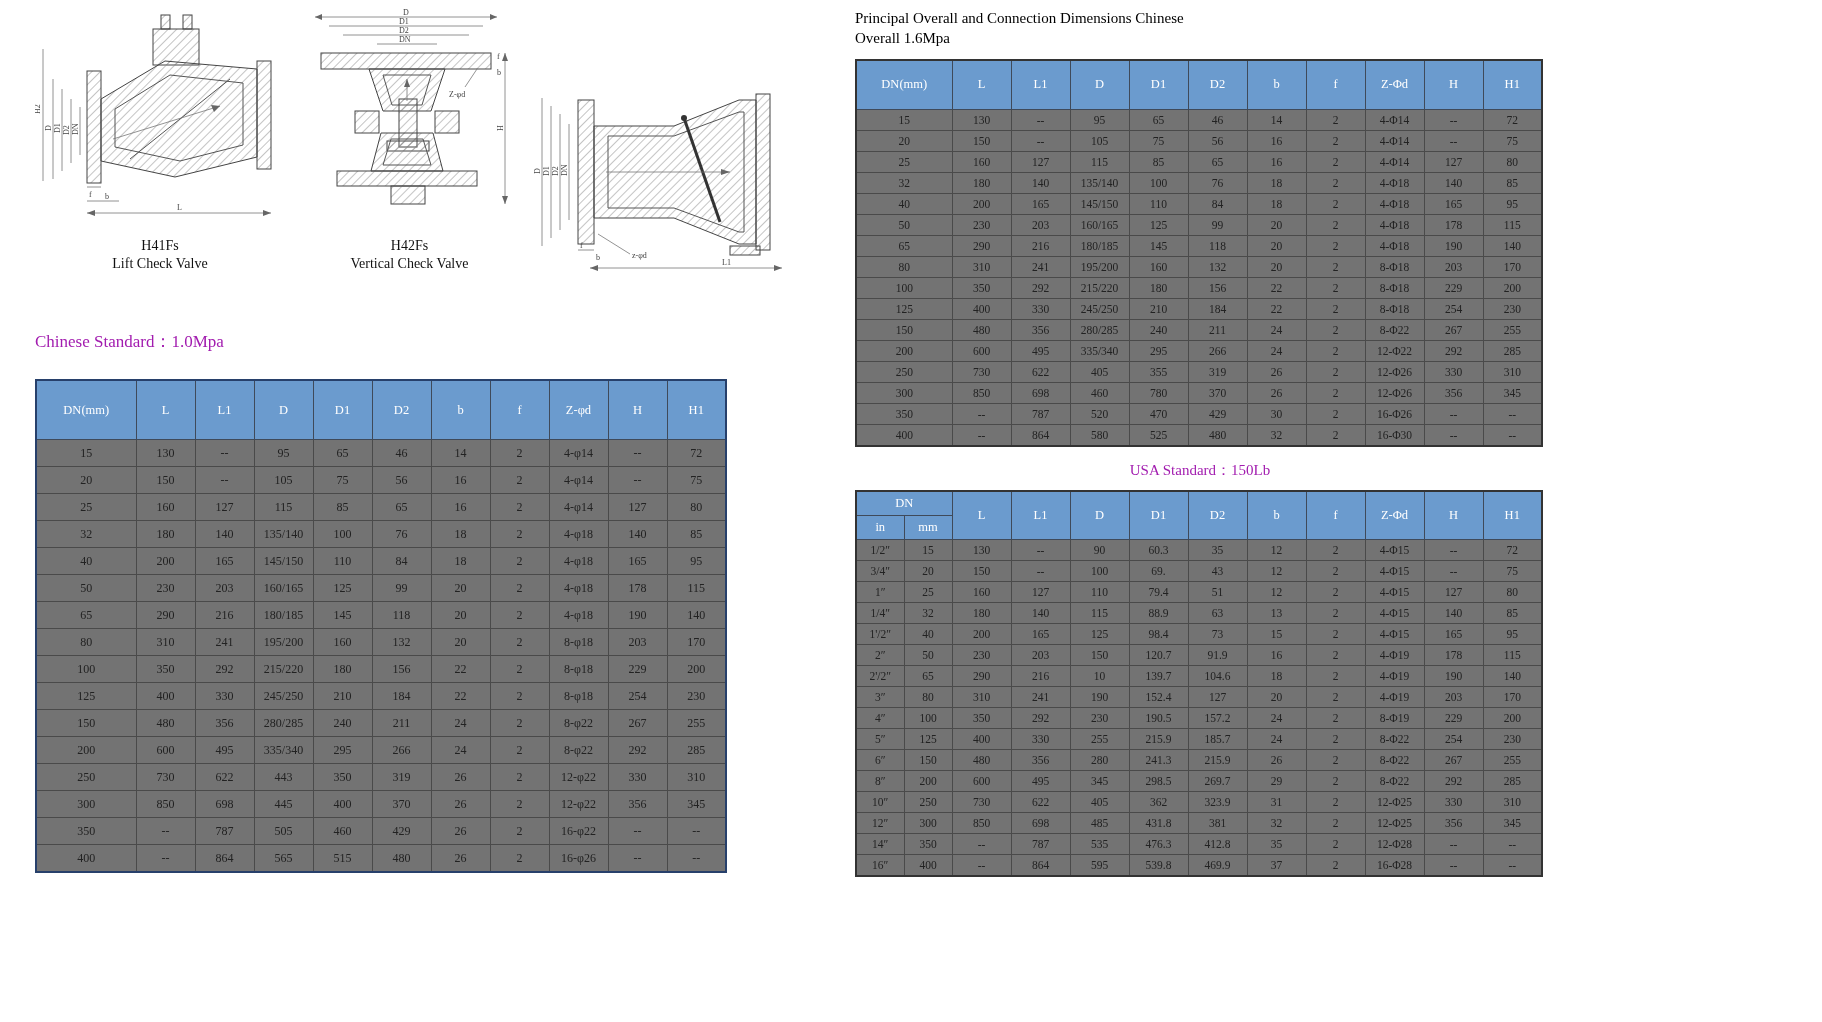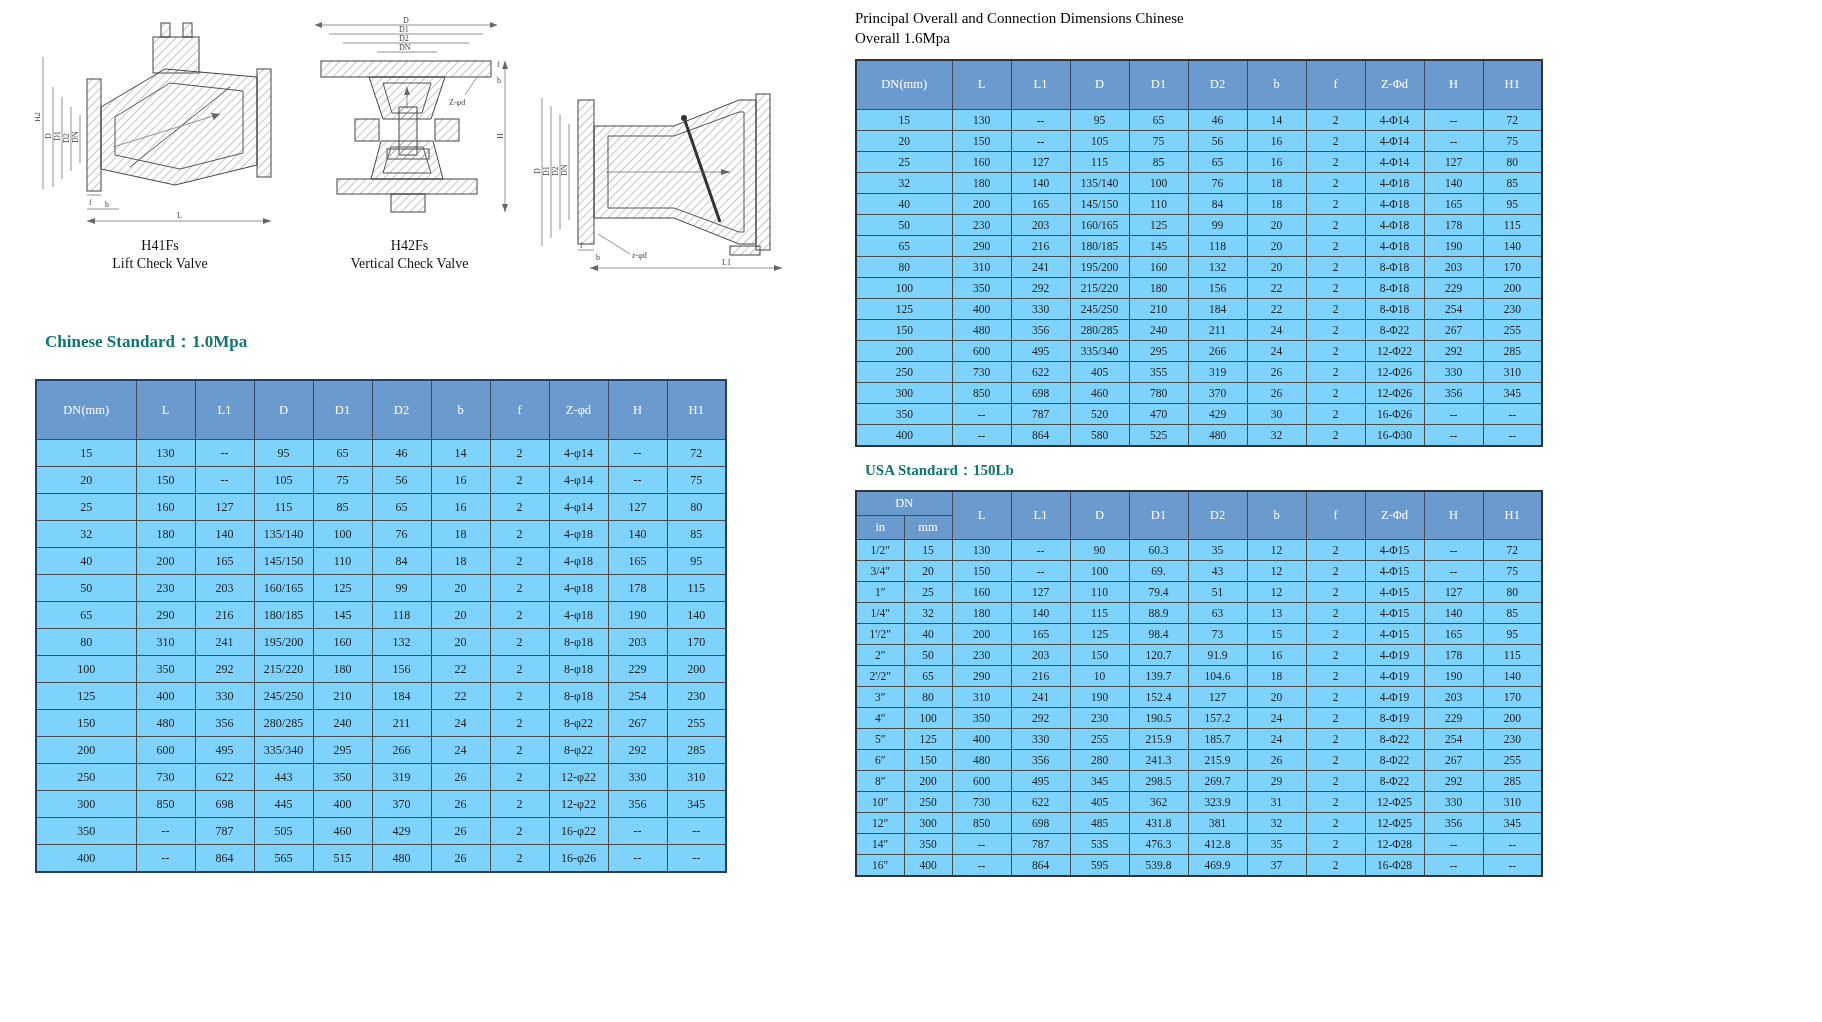"DN(mm)" table { background: #7dd3fc -> #737373 }
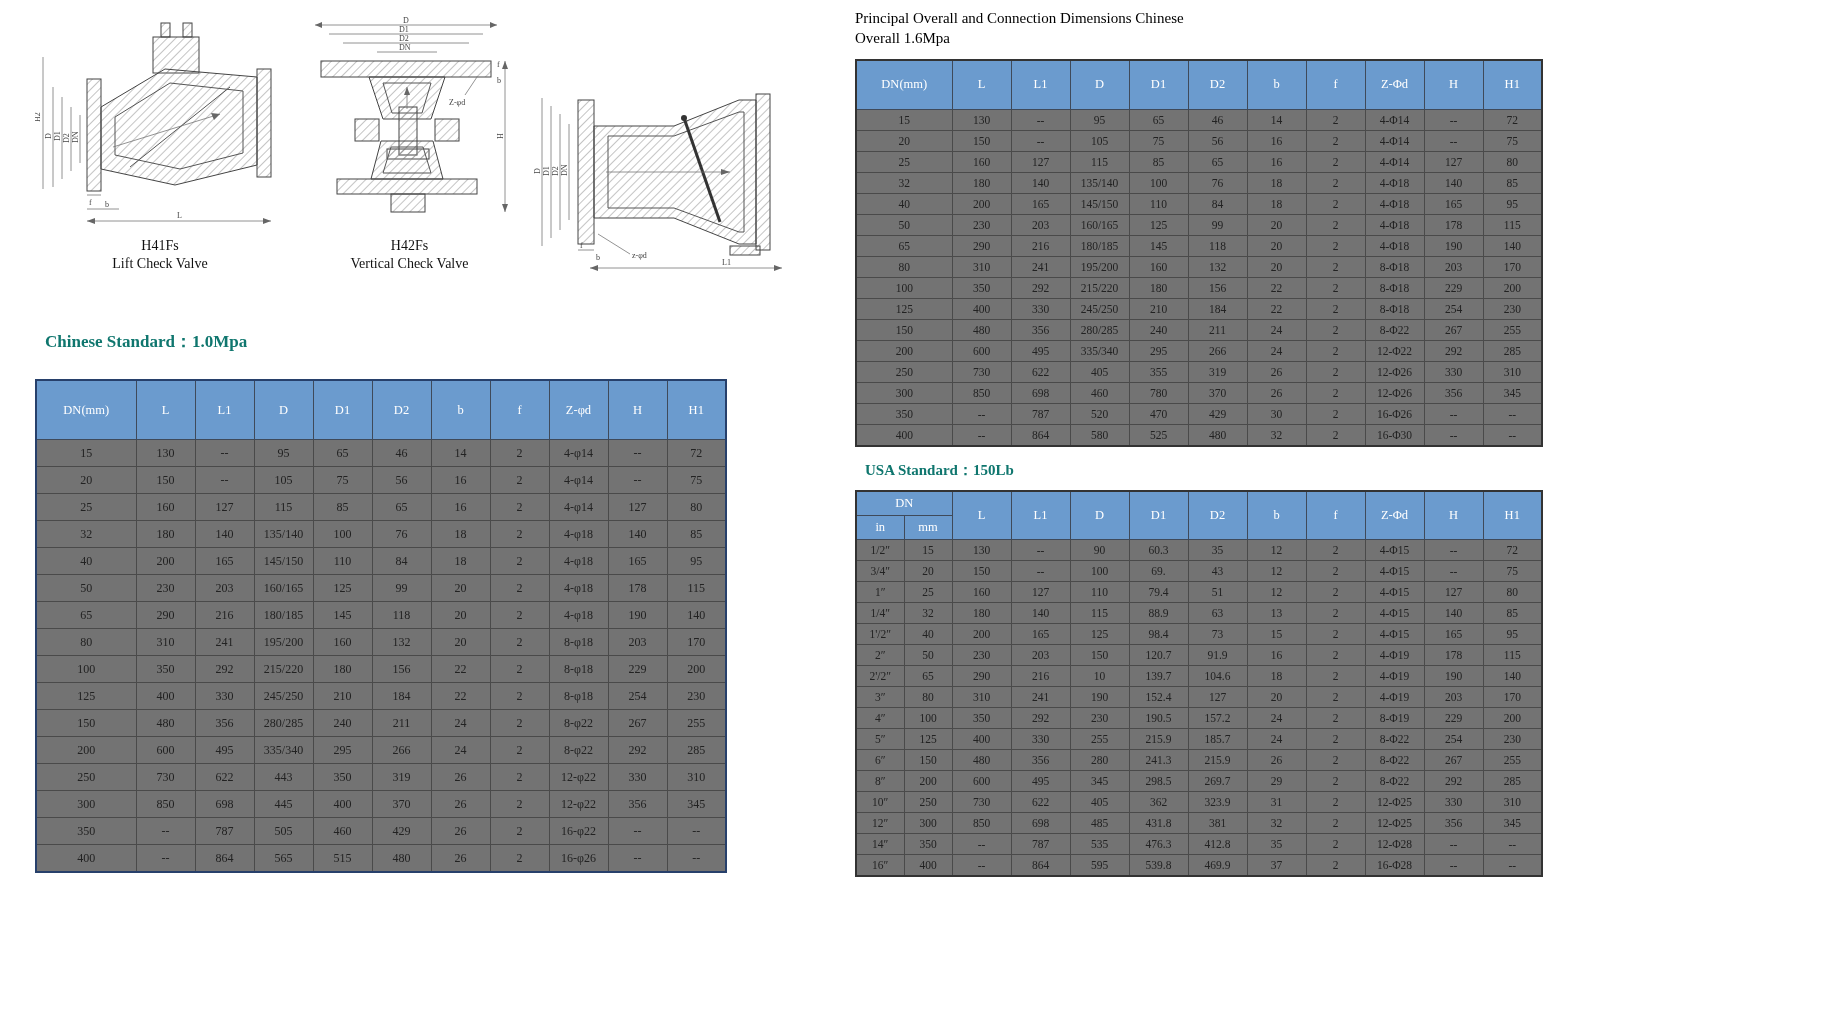"H41Fs" figcaption { margin-top: 10px -> 18px }
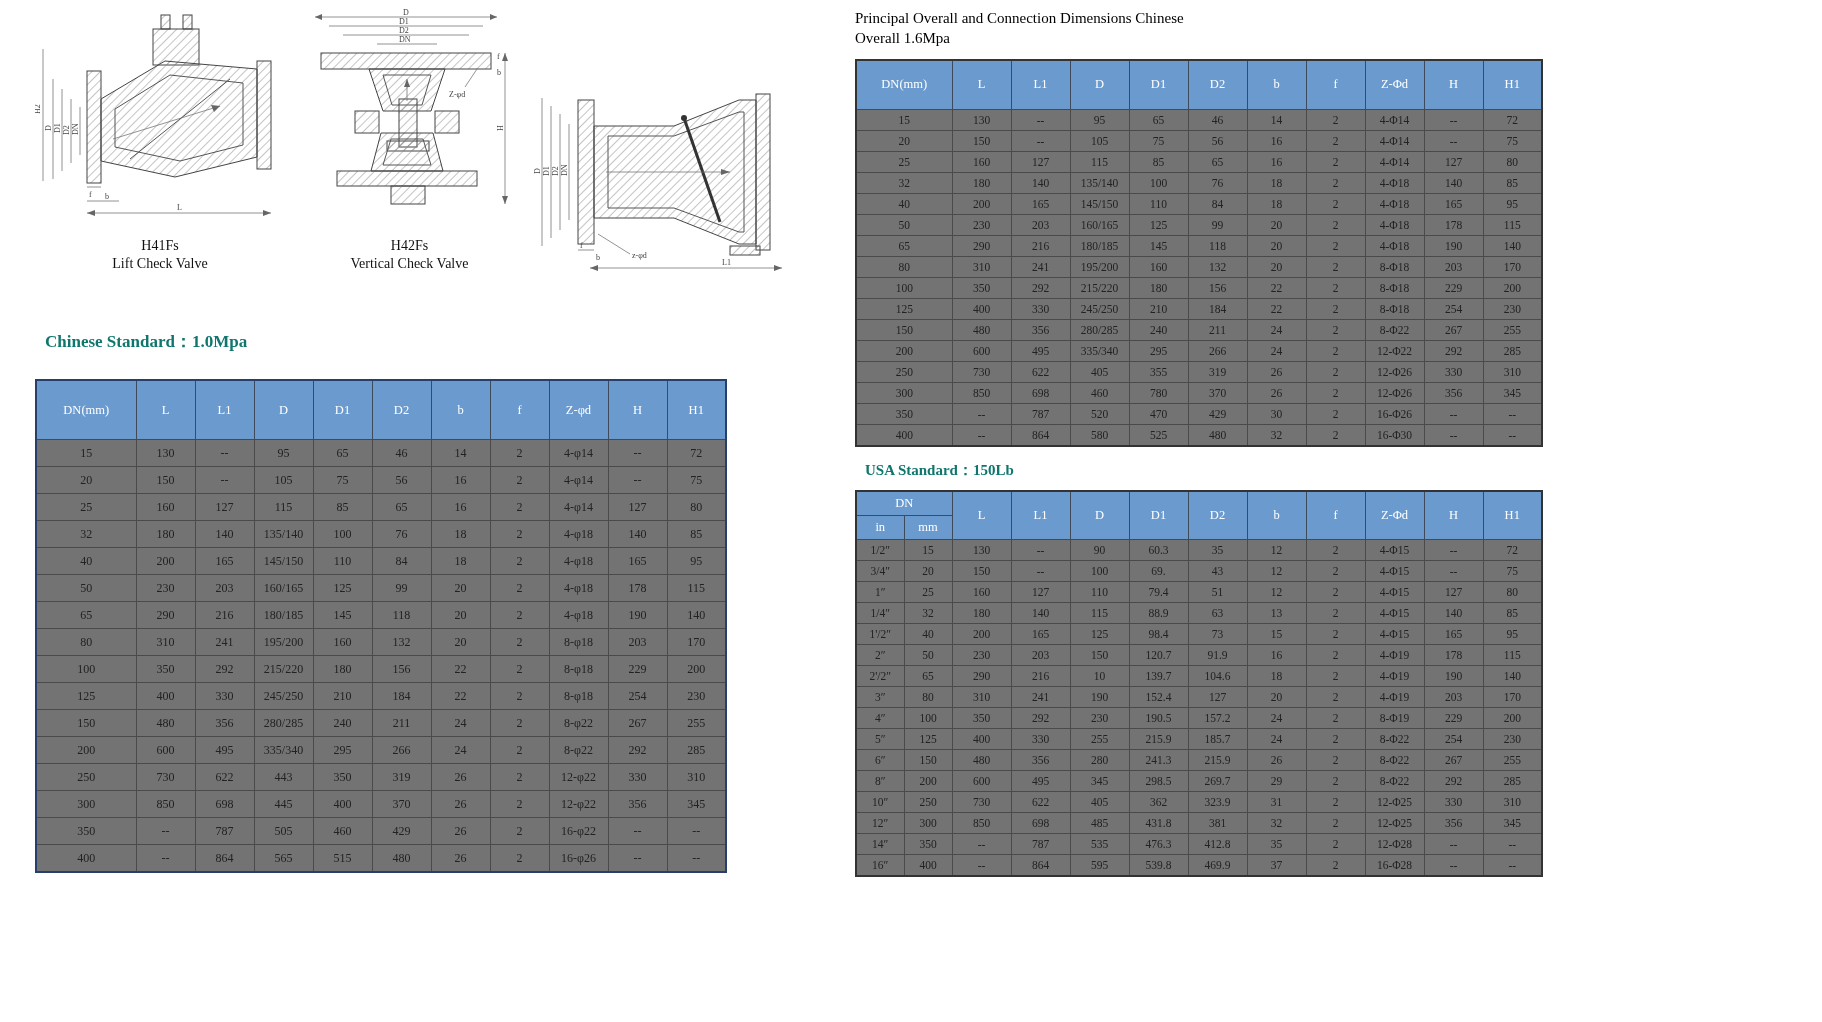"Chinese Standard：1.0Mpa" .tbl-title { color: #0f766e -> #a21caf; font-weight: bold -> normal; margin: 0 0 0 10px -> 0 0 0 0 }
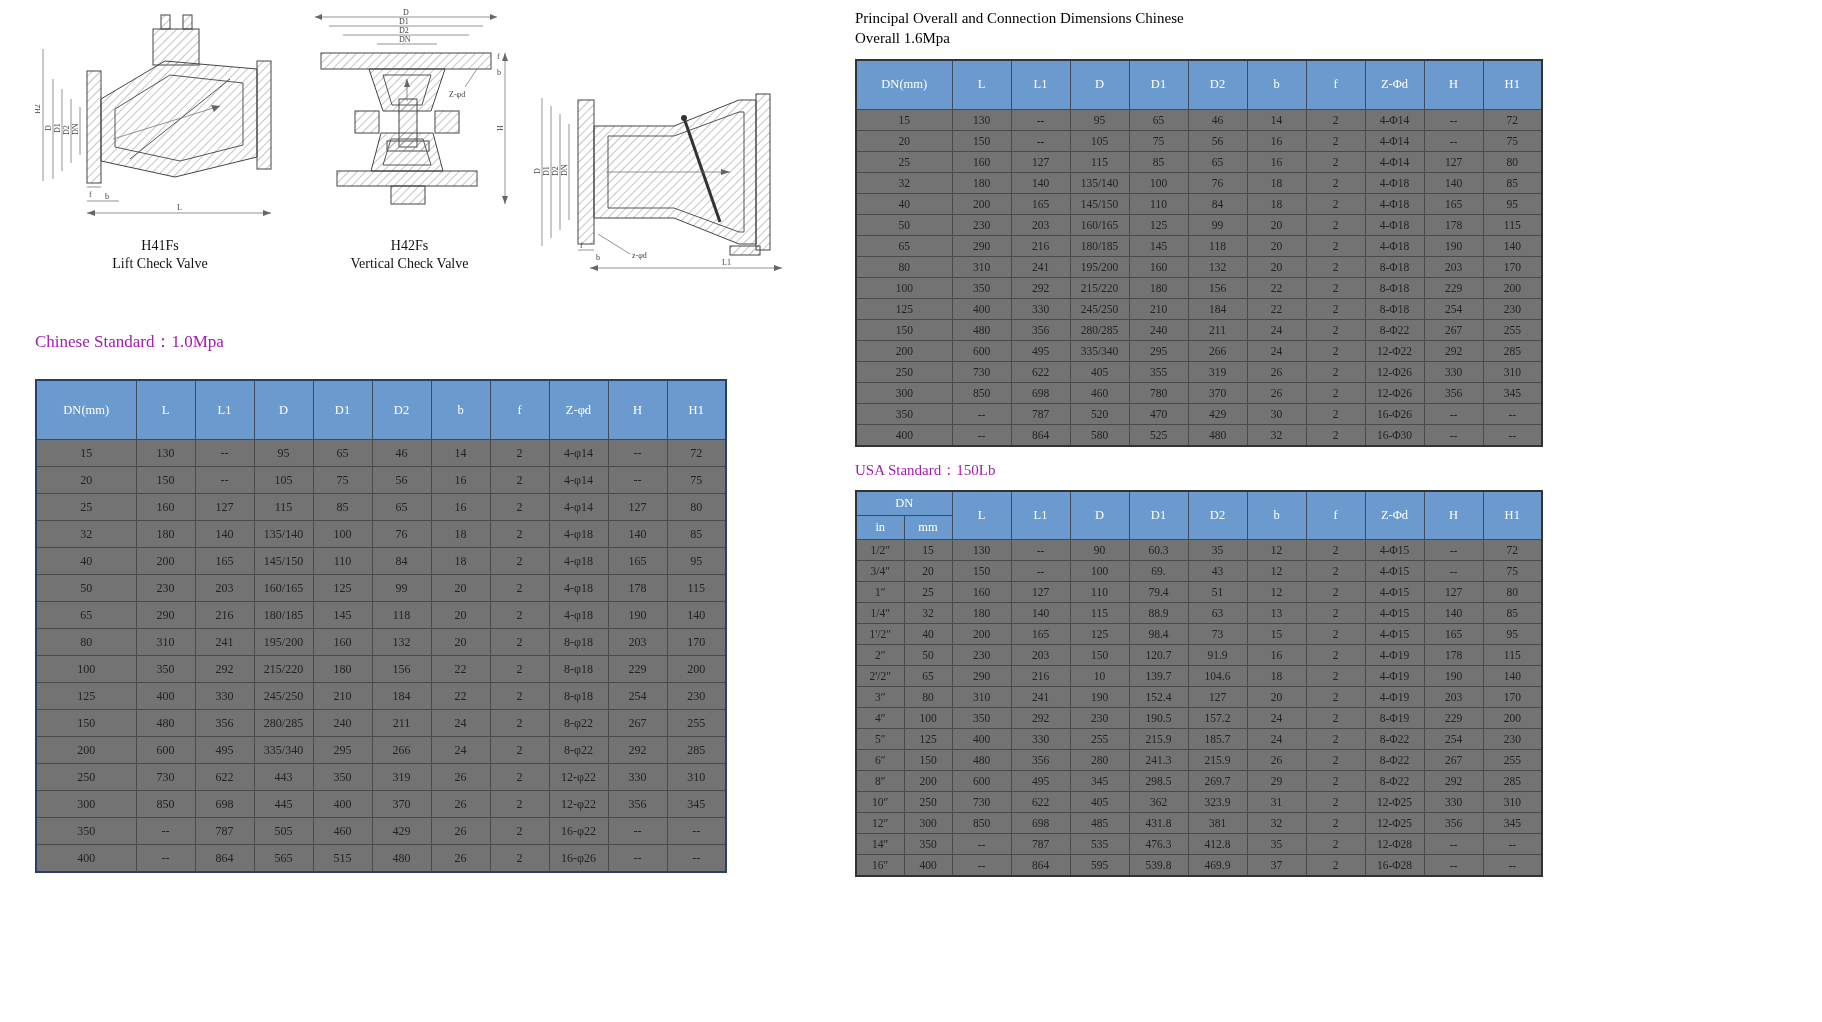"USA Standard：150Lb" .usa-title { text-align: none -> center }
